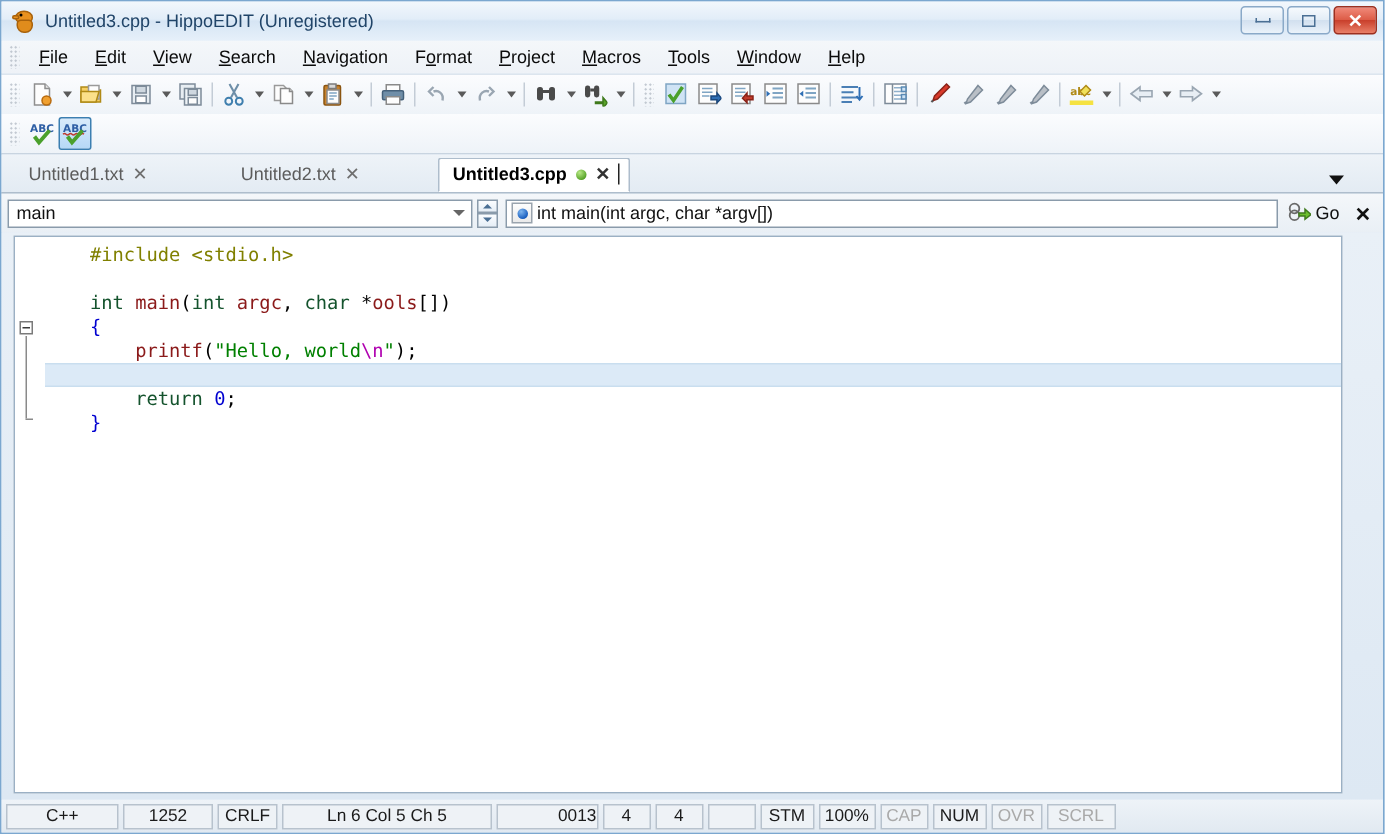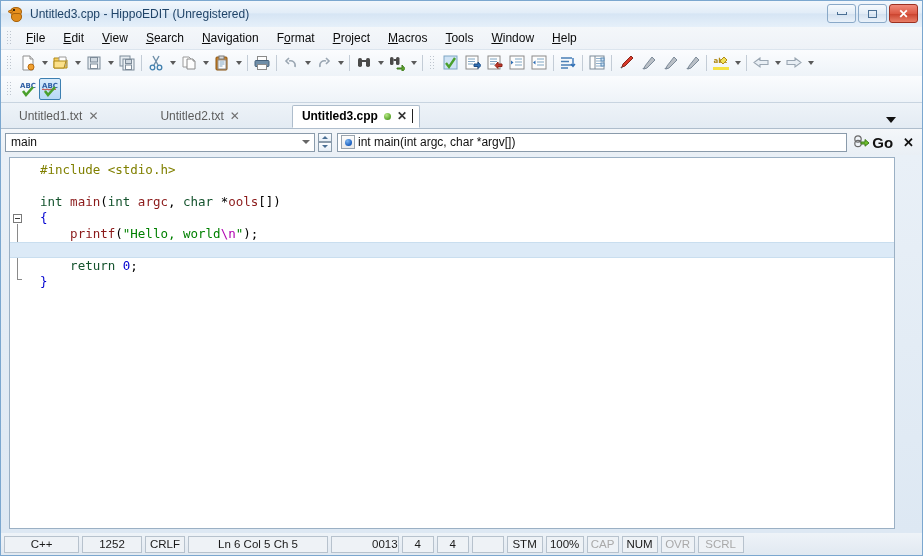"Go" .go-btn .lbl { font-size: 15px -> 12px; font-weight: bold -> none }
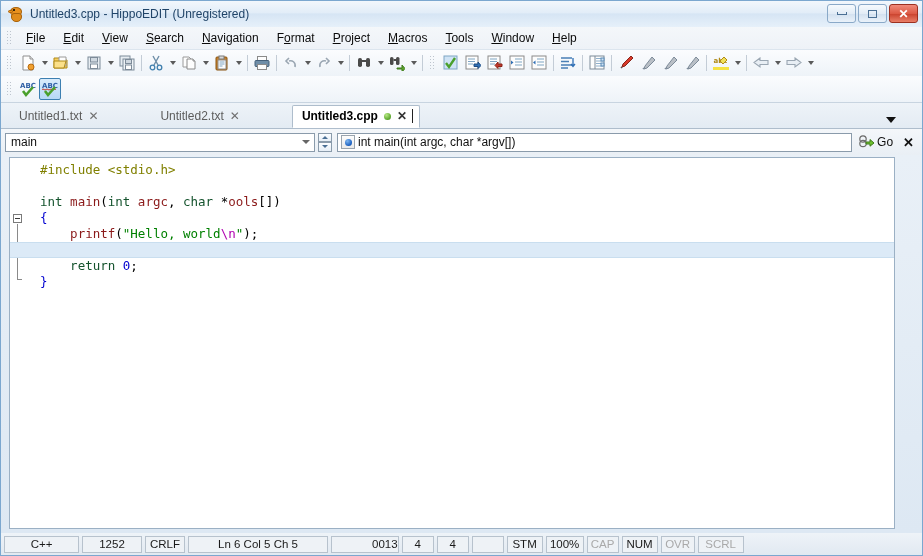"#include <stdio.h>" .editor { gap: none -> 20px }
